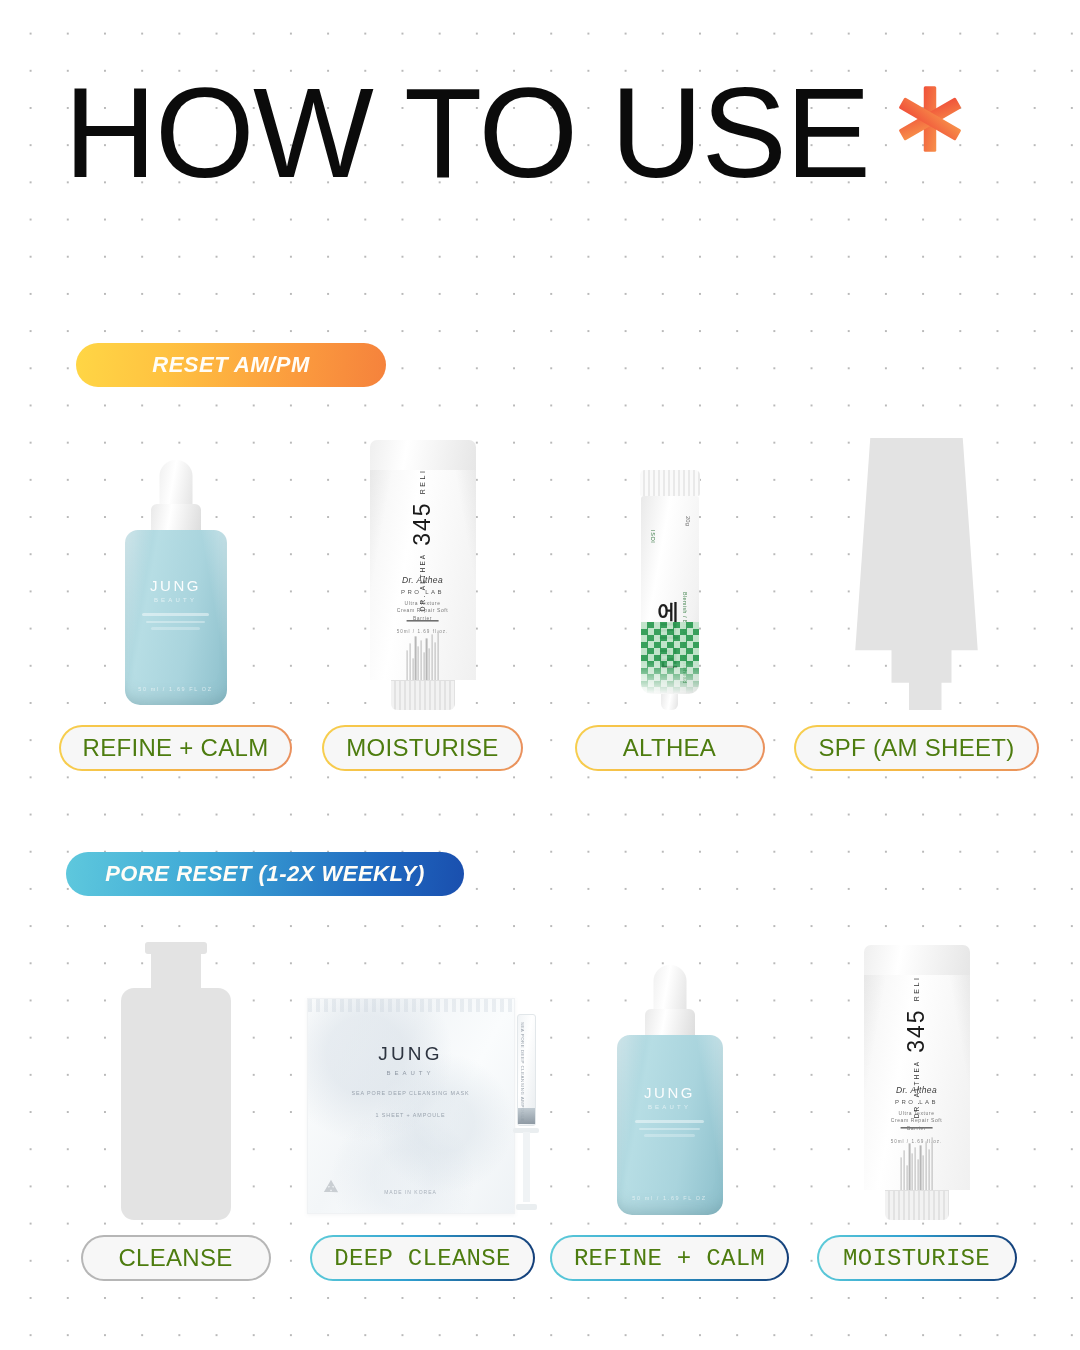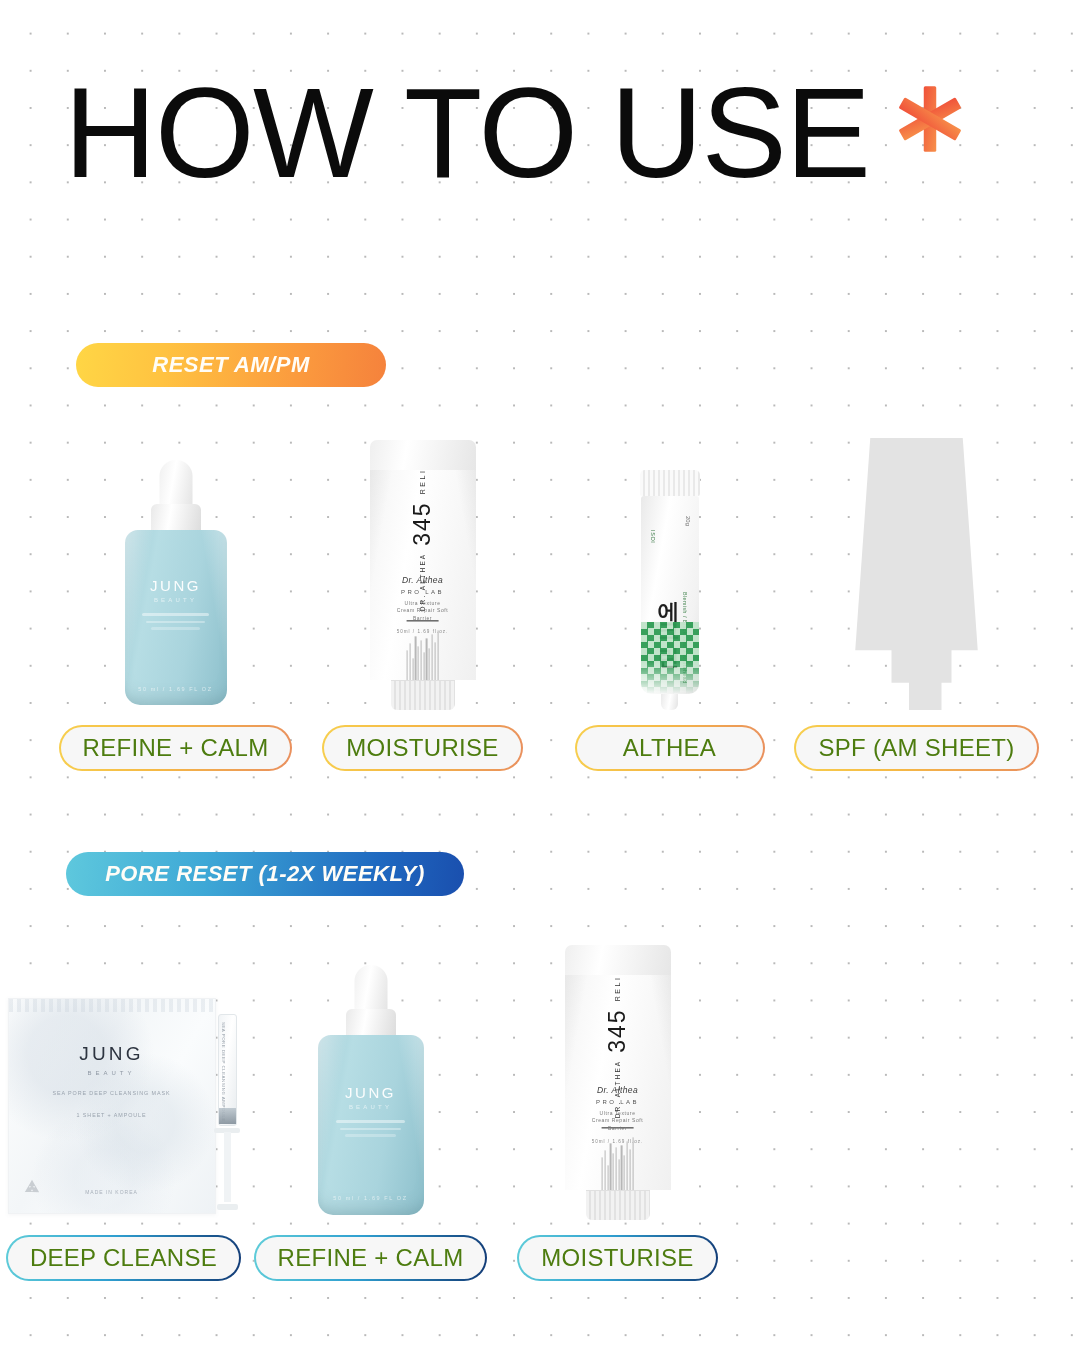"CLEANSE" div.cell { html: none -> <div> <div> <div> <div></div> <div></div> <div></div> </div> </div> <div> <div>CLEANSE</div> </div> </div> }
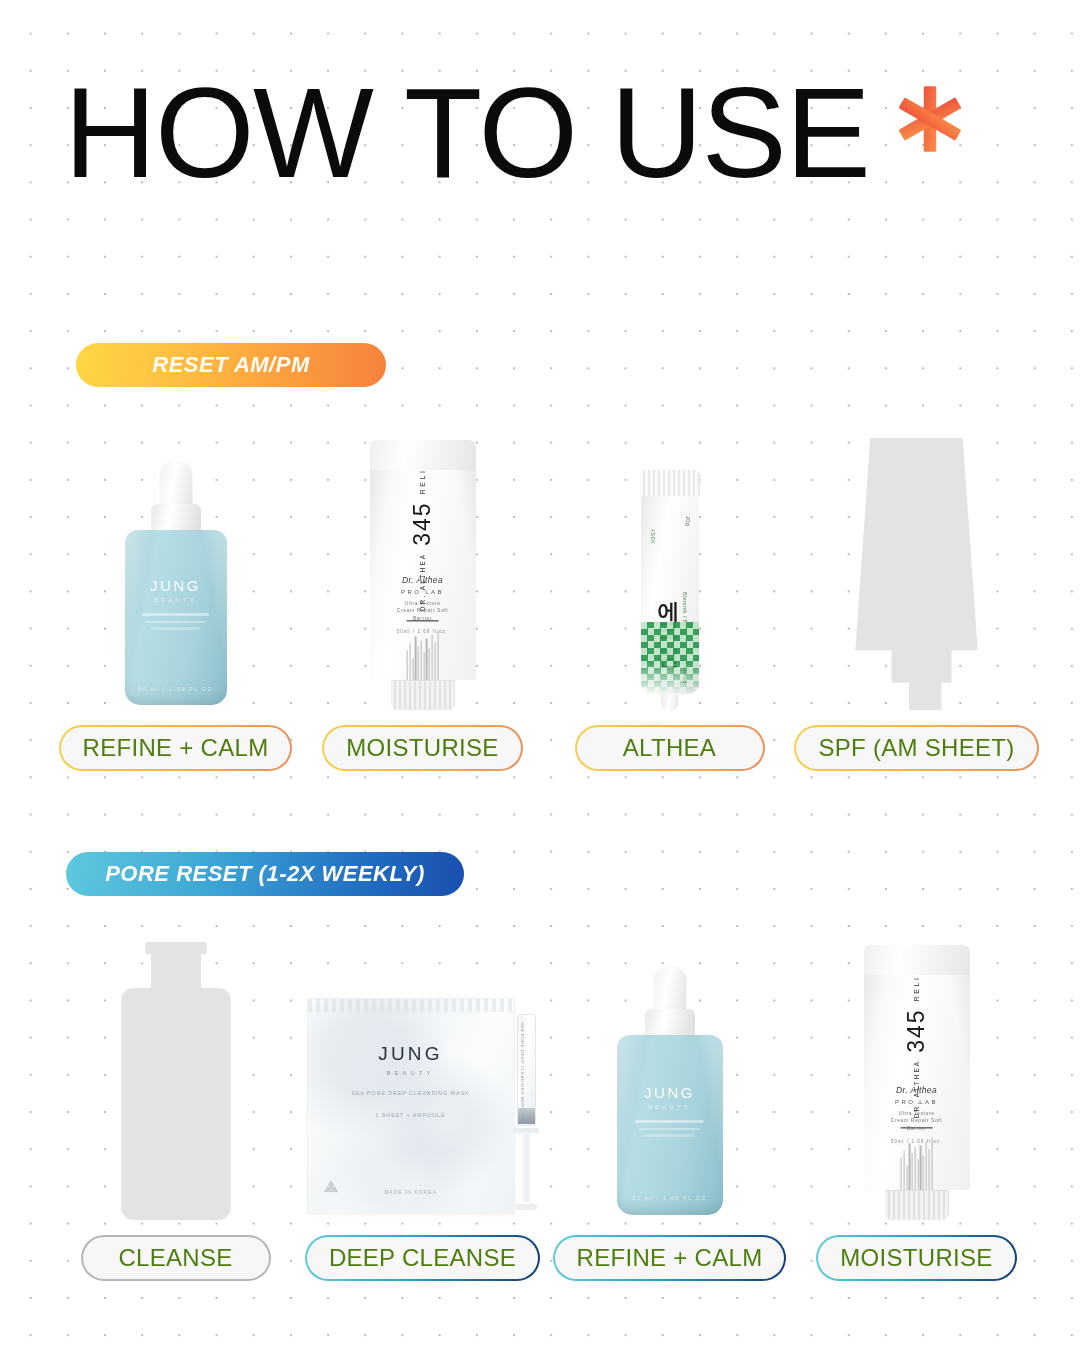"DEEP CLEANSE" .pill-cool { font-family: none -> Liberation Mono, monospace }
